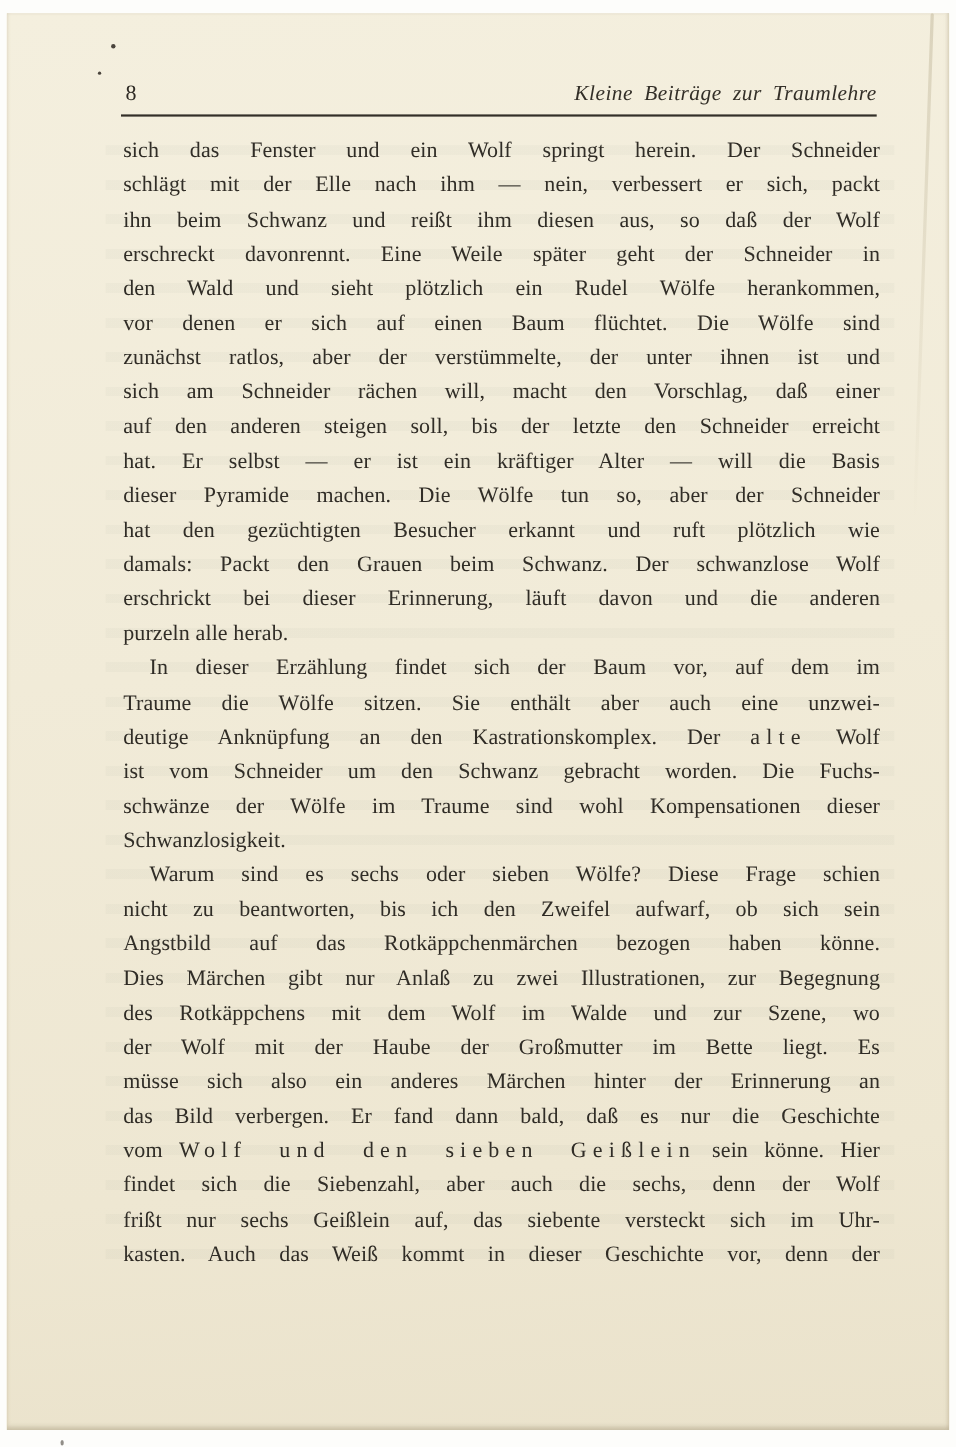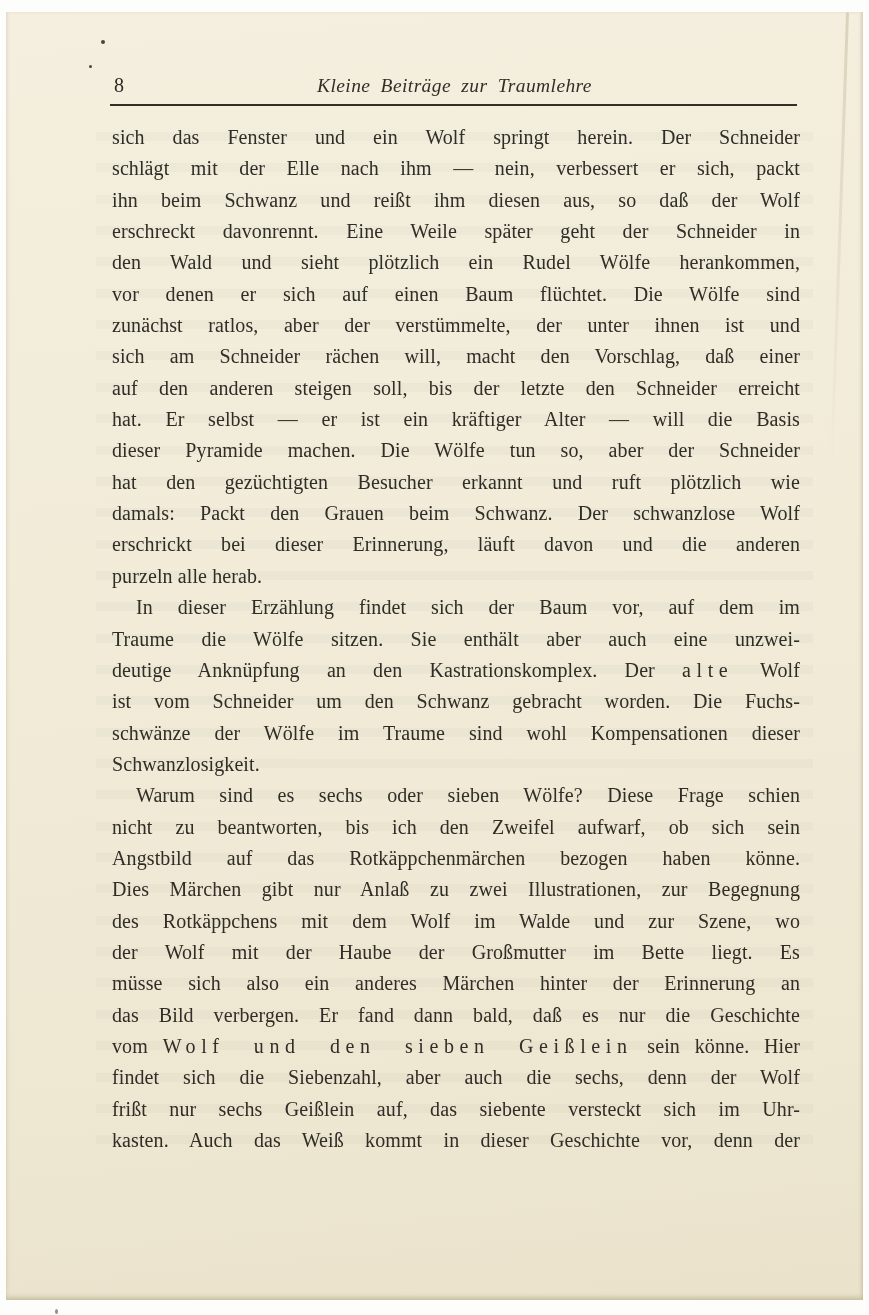"Kleine Beiträge zur Traumlehre" .runtitle { text-align: center -> right }
